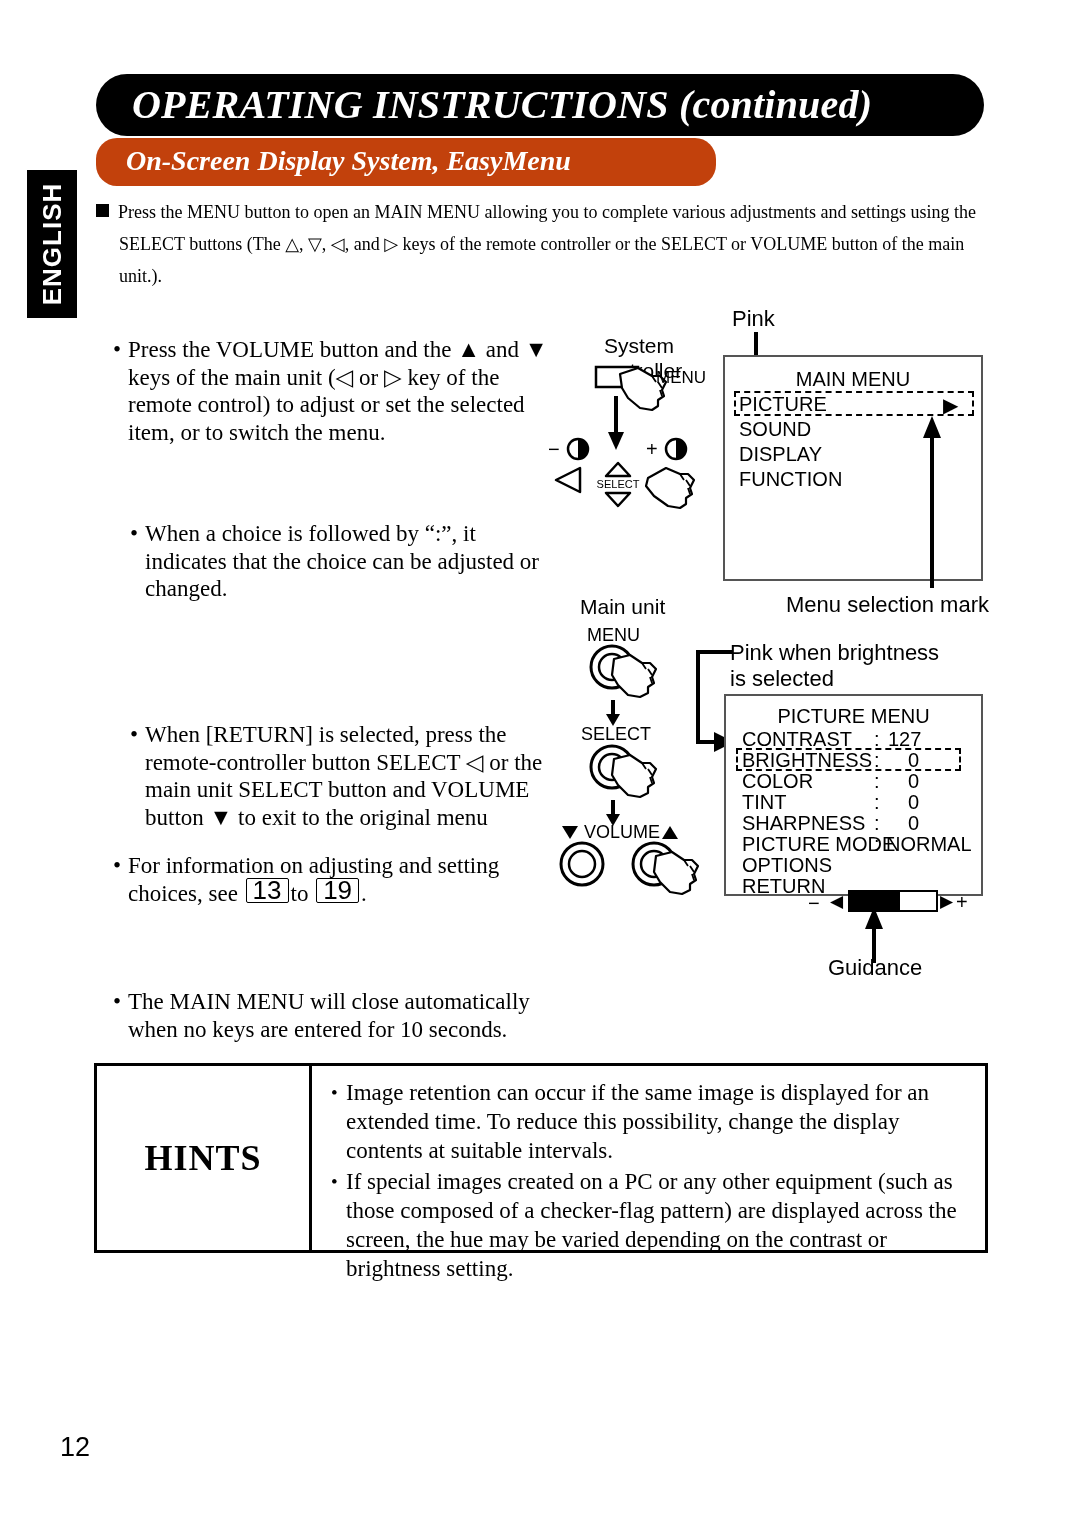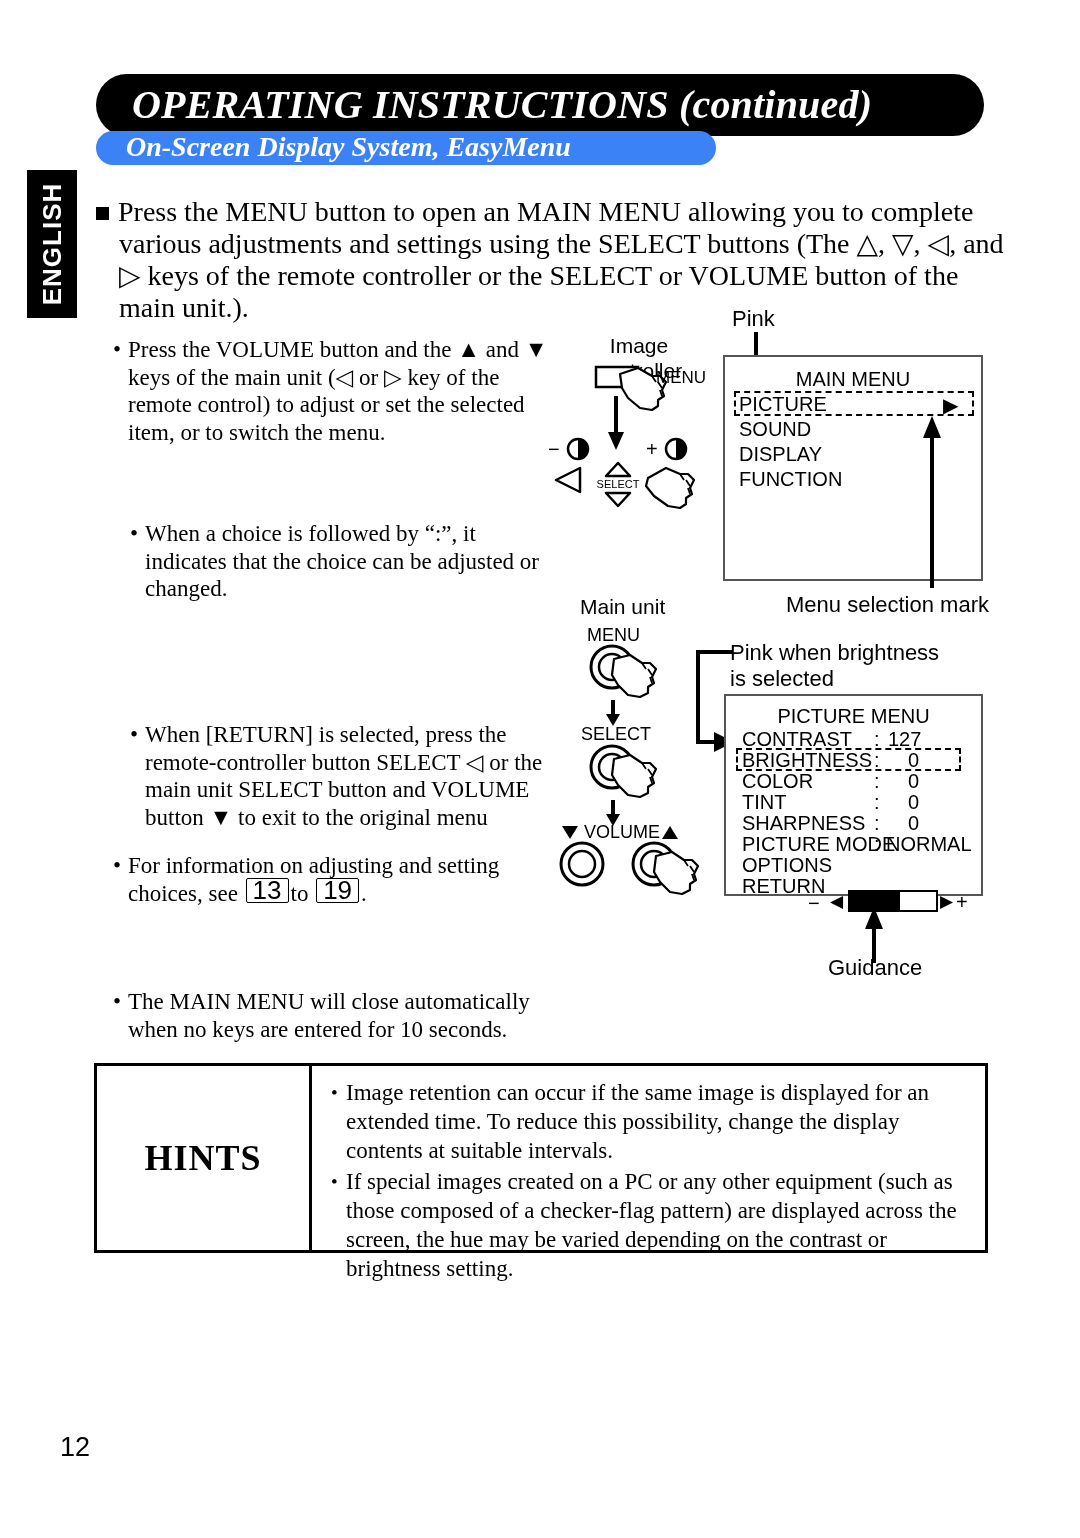"On-Screen Display System, EasyMenu" .subtitle-bar { background: #3b82f6 -> #c2410c; height: 34px -> 48px; top: 131px -> 138px }
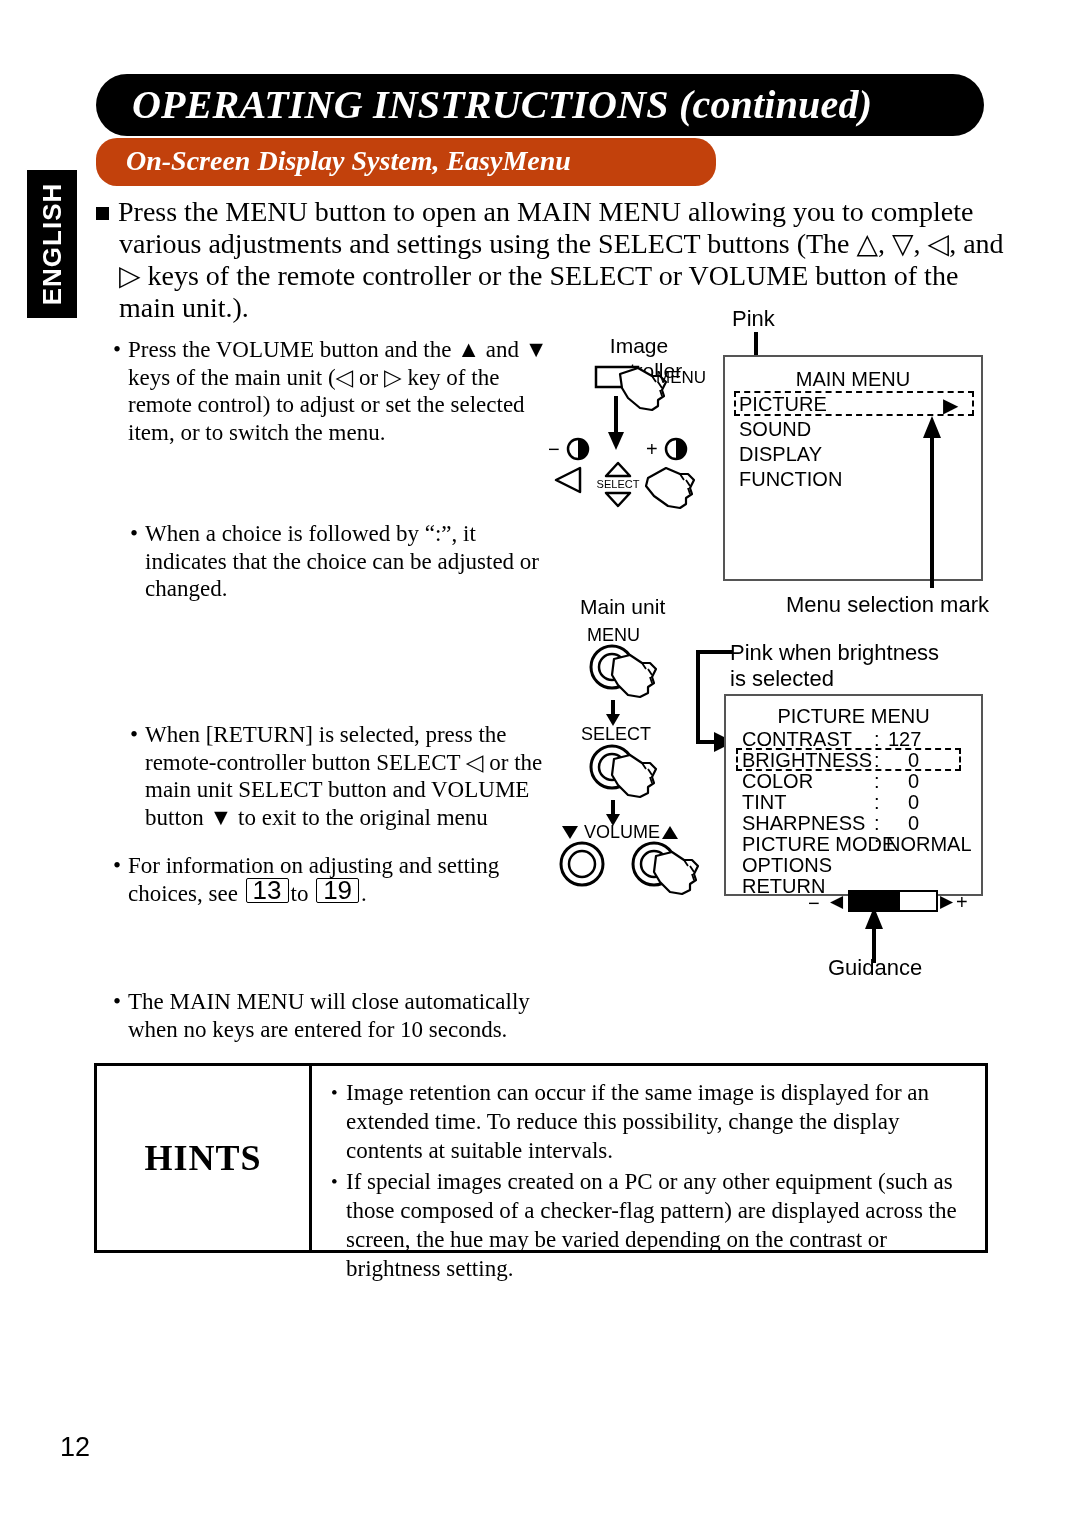"Press the MENU button to" .para1 { font-size: 28px -> 18px }
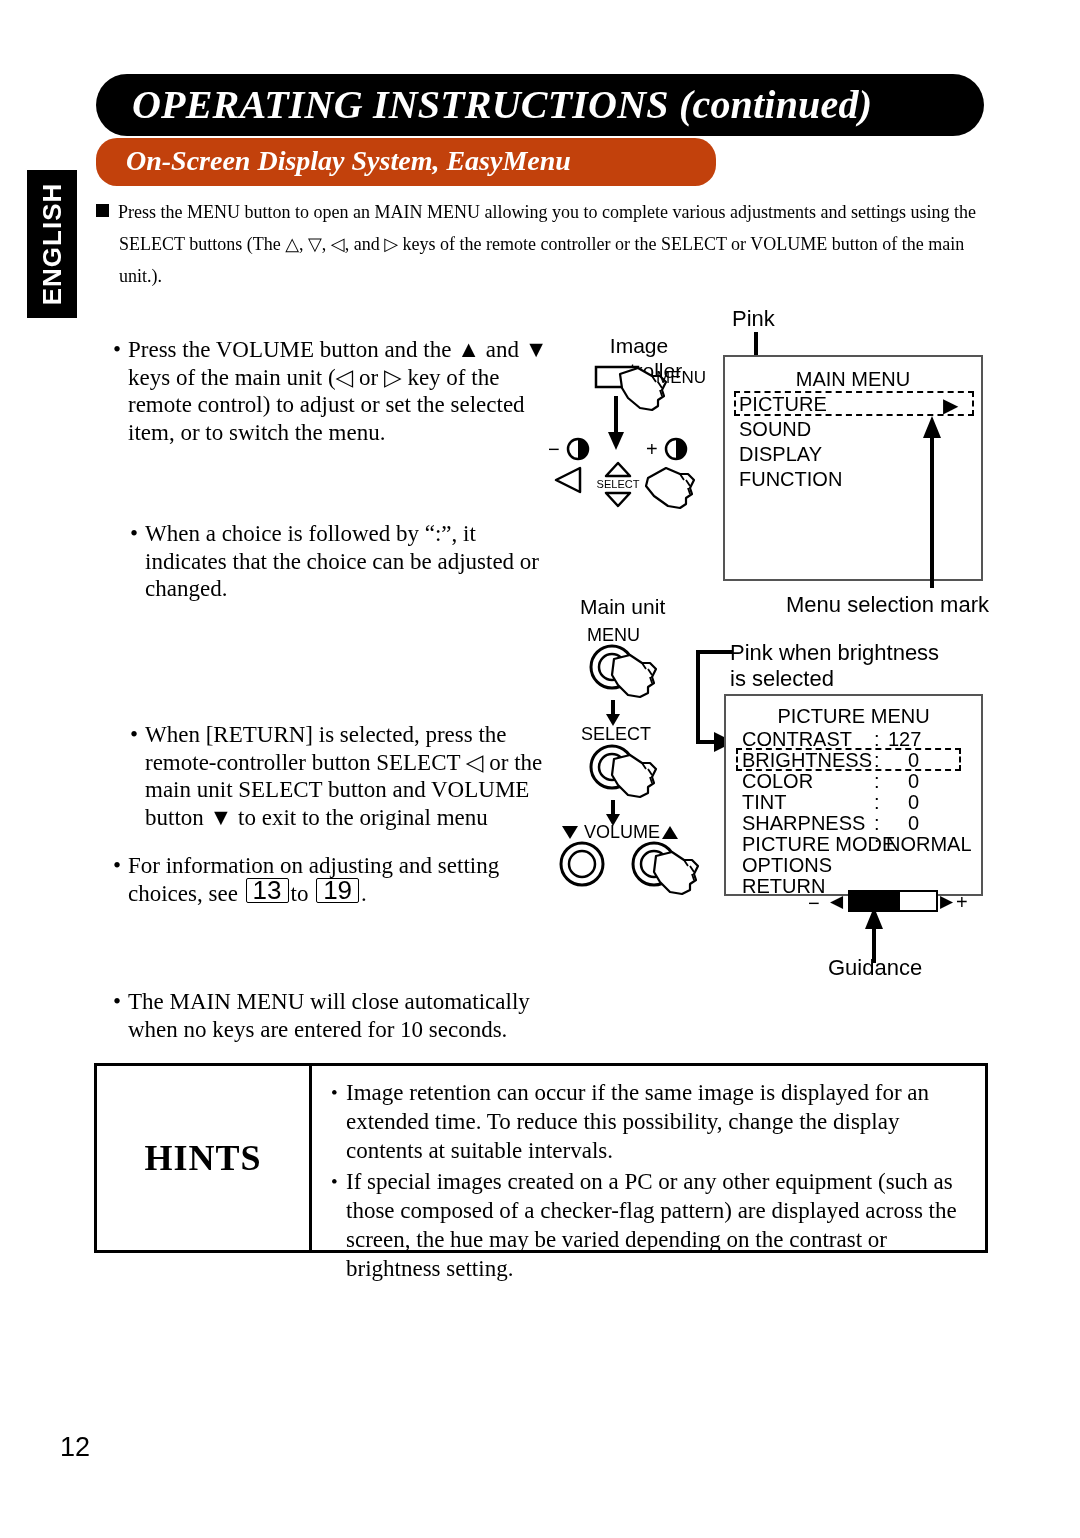"Image" span { text: Image -> System }
